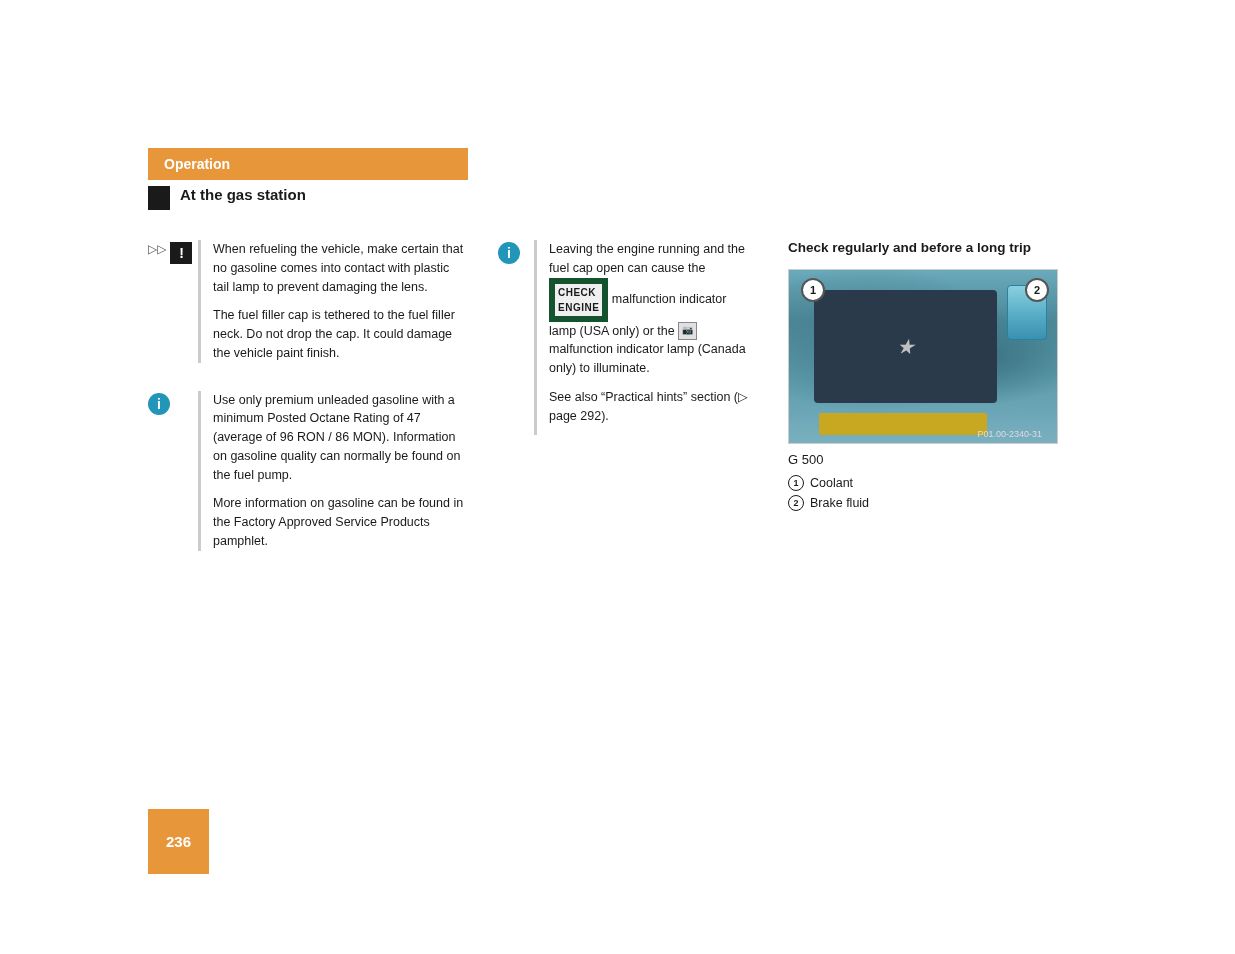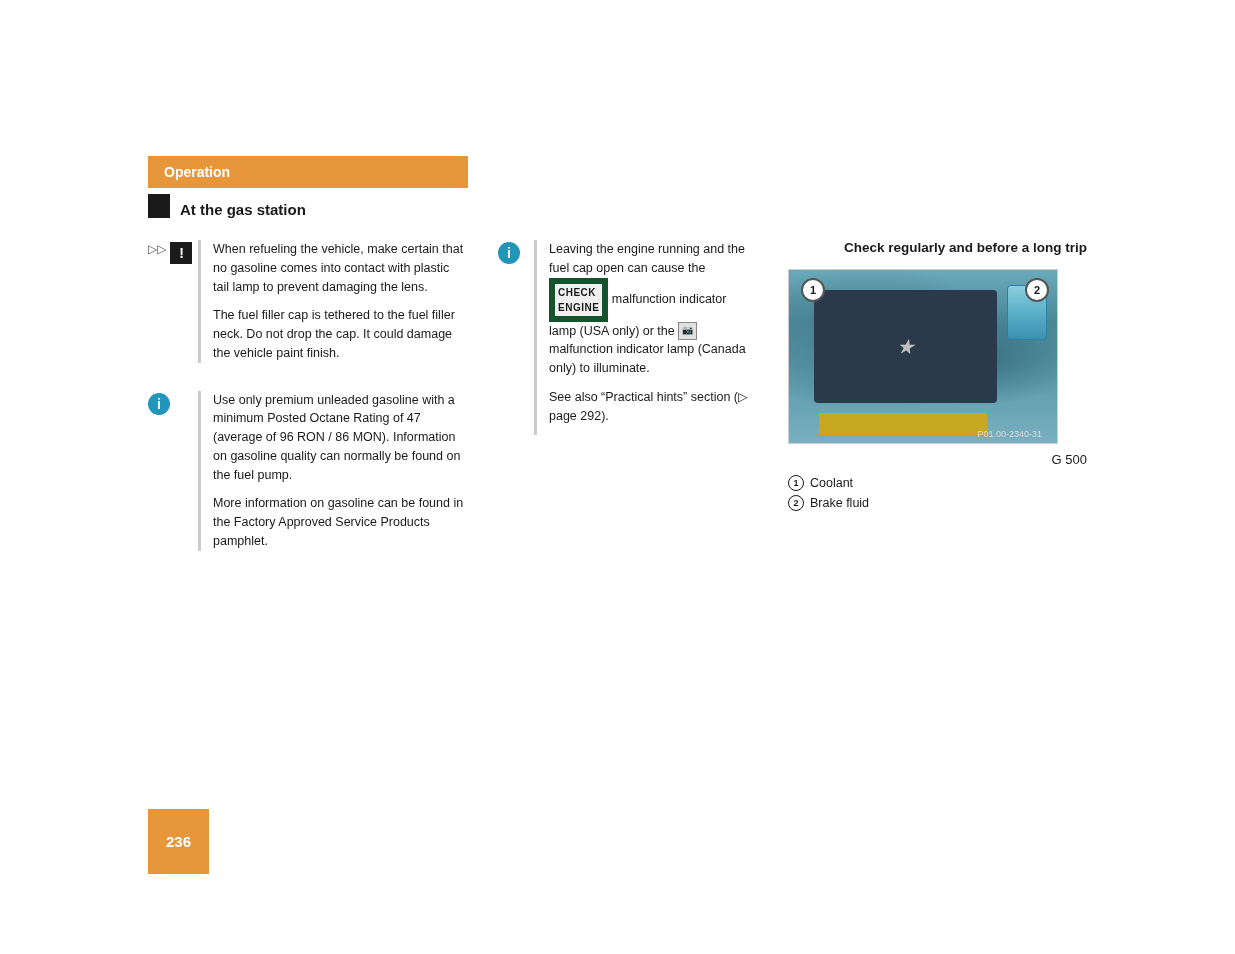"Operation" .header-section { top: 156px -> 148px }
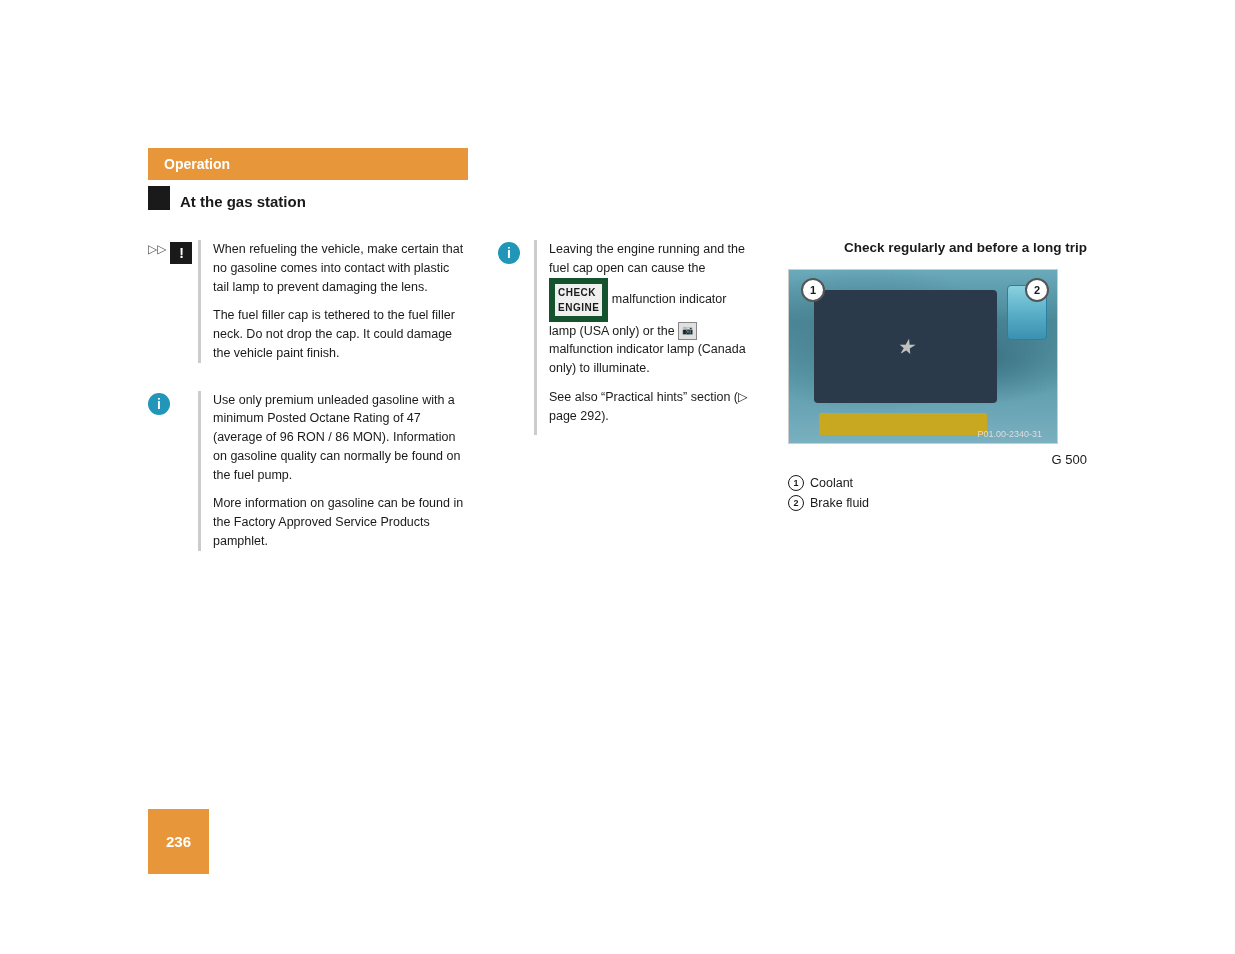"At the gas station" .section-title-row { align-items: flex-end -> flex-start }
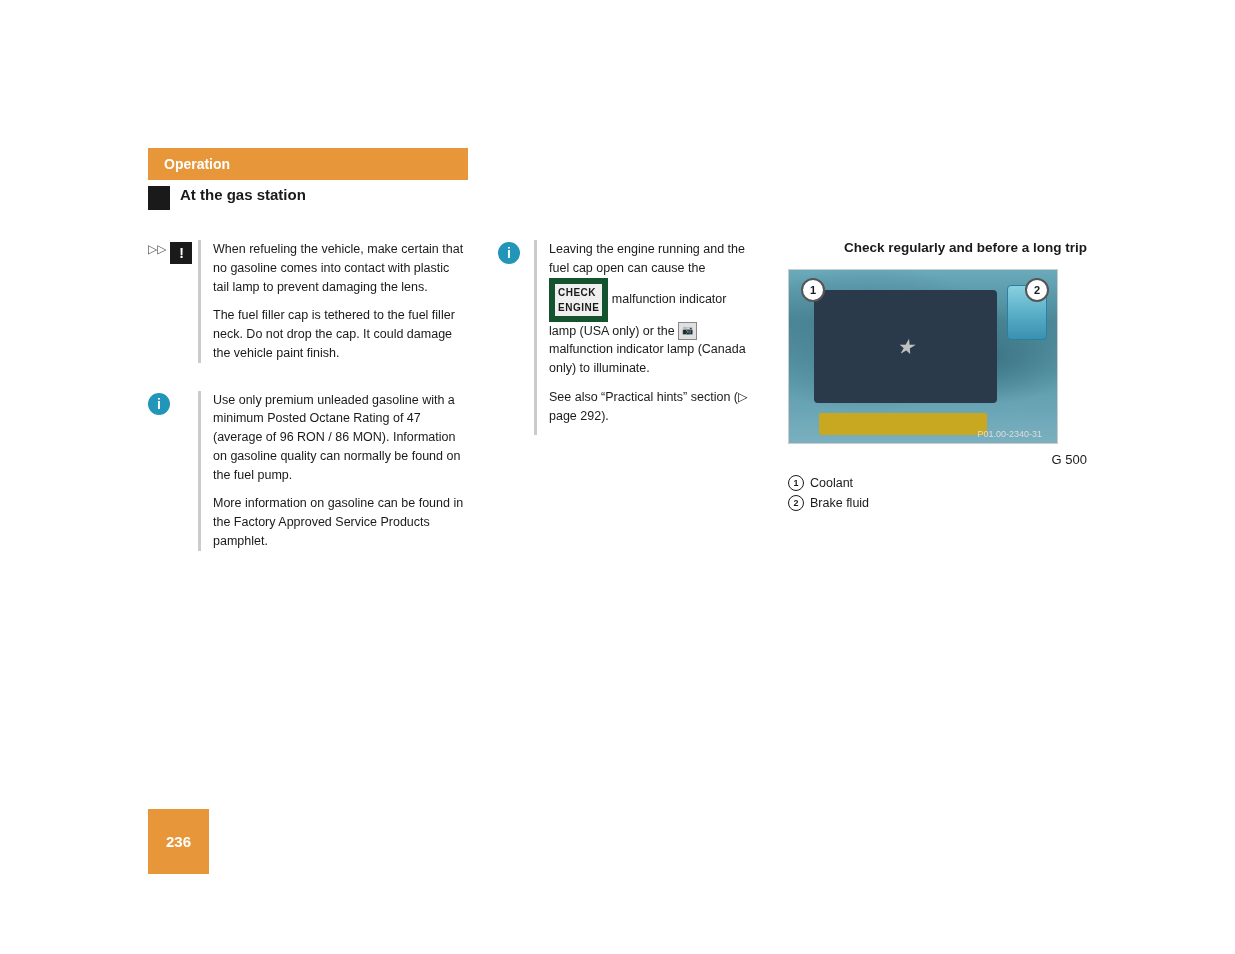"Check regularly and before a" .right-column { text-align: right -> none }
